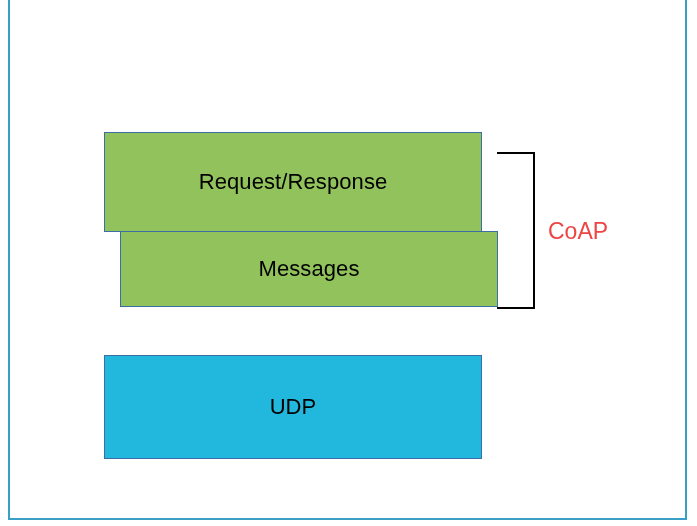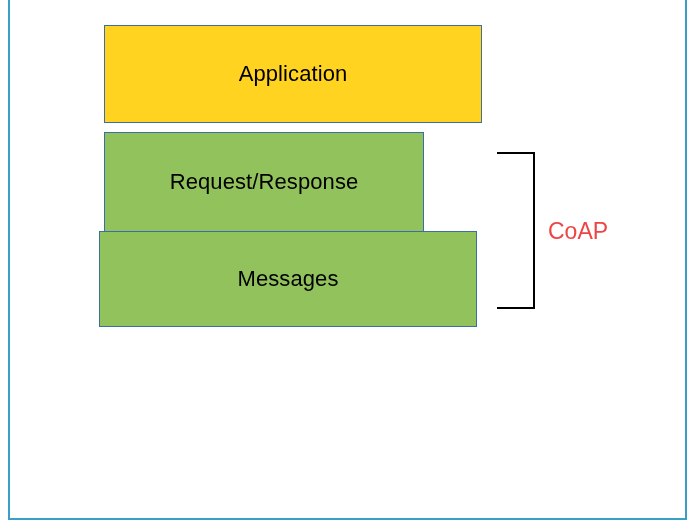"Application" div.layer-box { html: <div> <span>Application</span> </div> -> none }
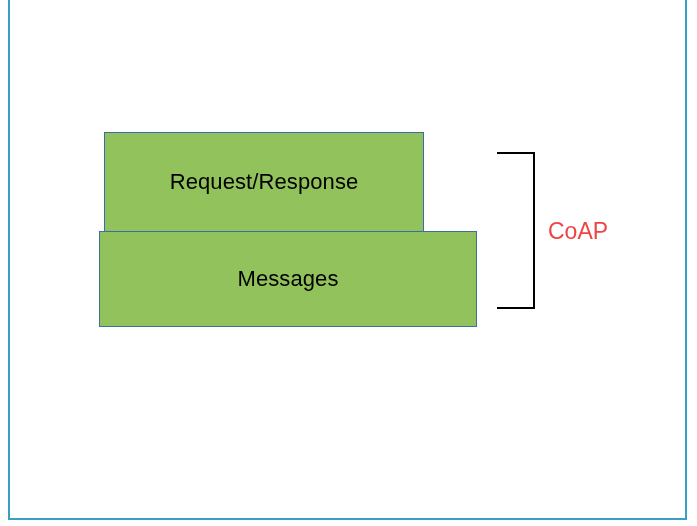"Request/Response" .box-request { width: 320px -> 378px }
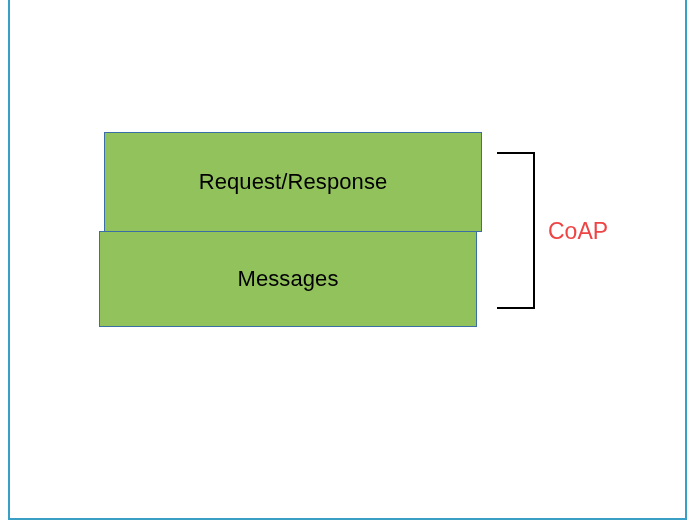"Messages" .box-messages { height: 96px -> 76px; left: 99px -> 120px }
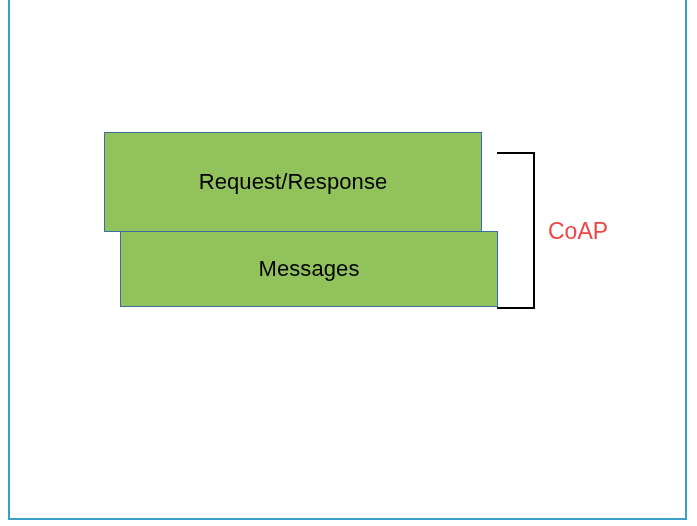"UDP" div.layer-box { html: none -> <div> <span>UDP</span> </div> }
